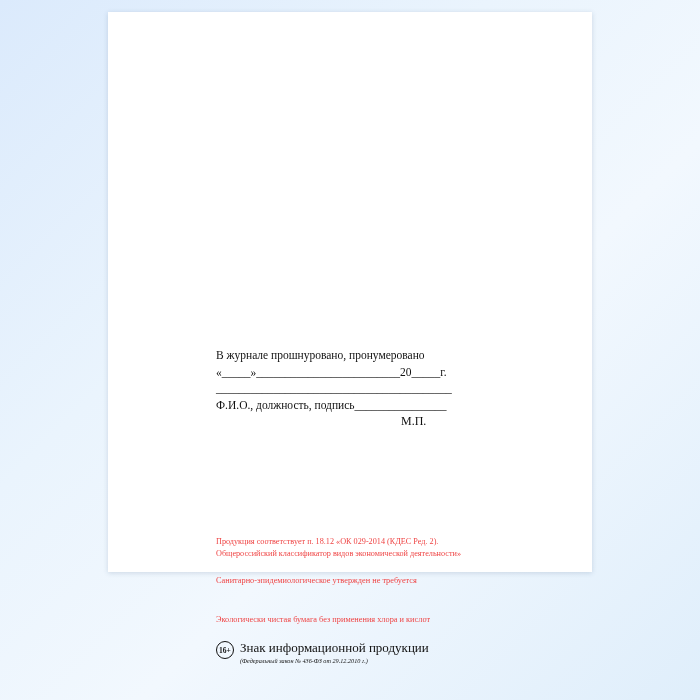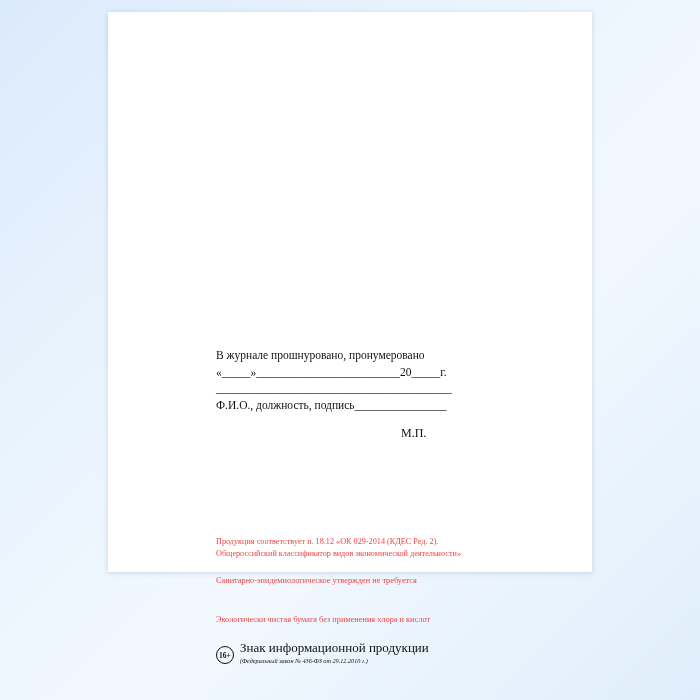"М.П." .mp { top: 414px -> 402px }
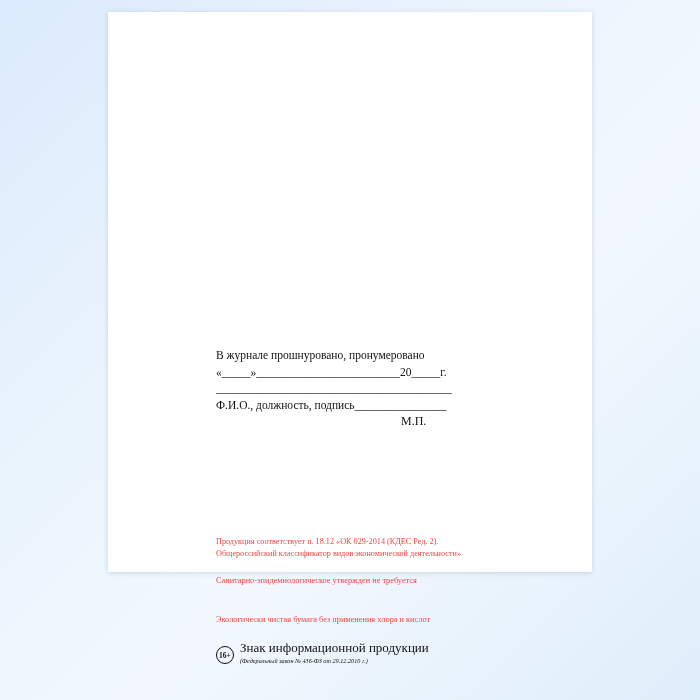"16+" .info-row { align-items: flex-end -> flex-start }
